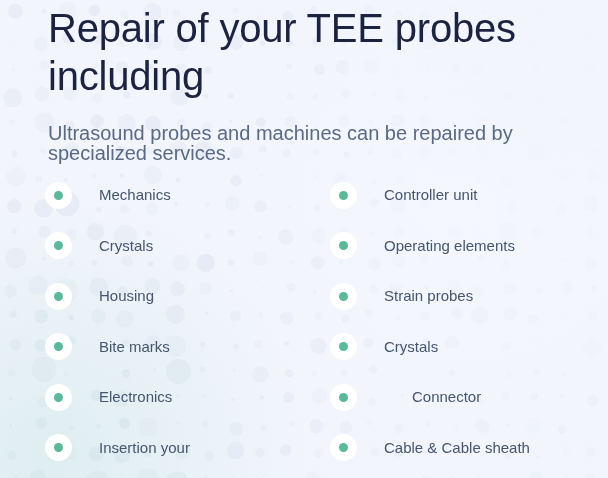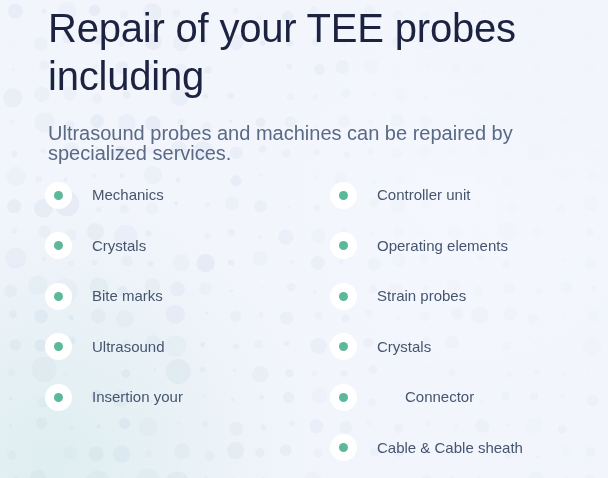"Mechanics" .feature-item { gap: 8px -> 15px }
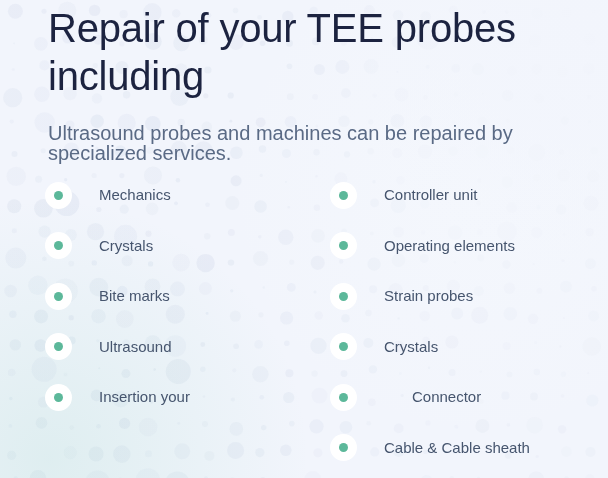"Housing" div.feature-item { html: none -> <div> <span> <span></span> </span> <span>Housing</span> </div> }
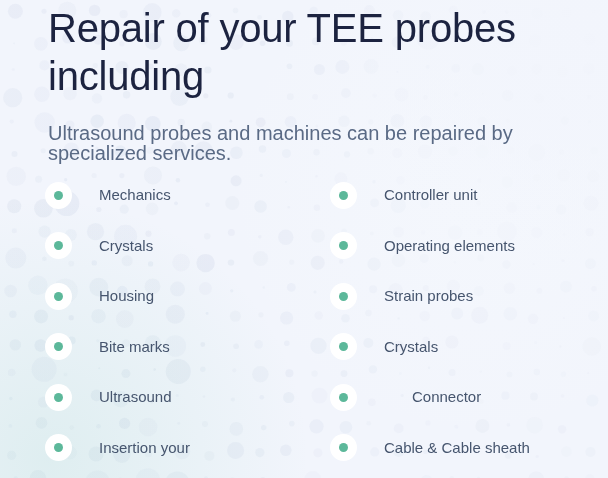"Ultrasound" span.feature-label { text: Ultrasound -> Electronics }
